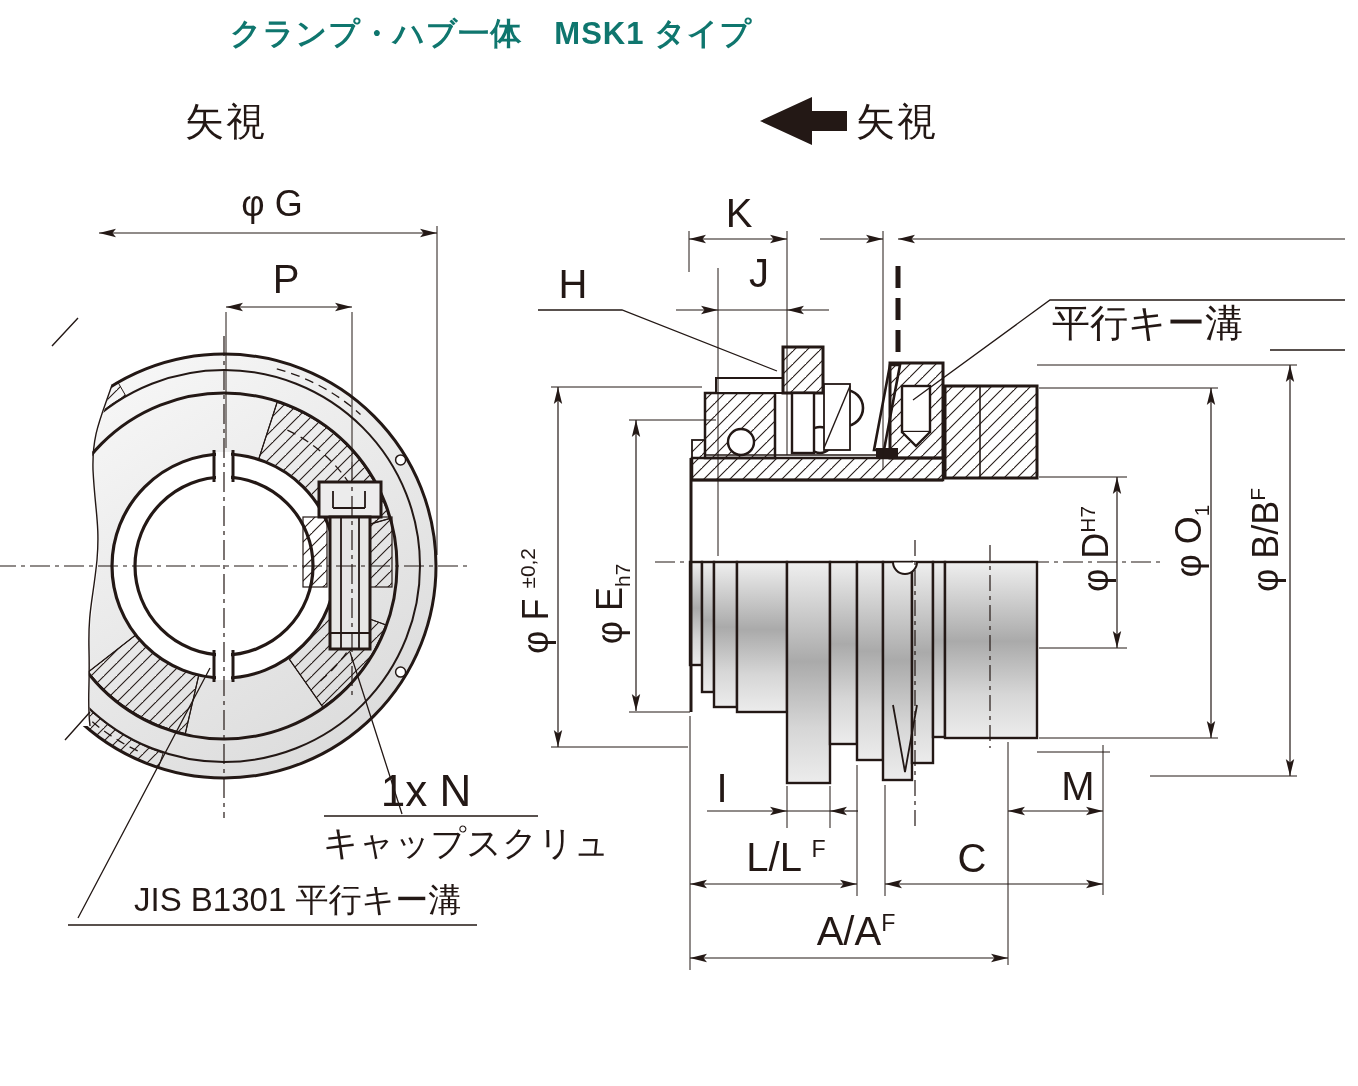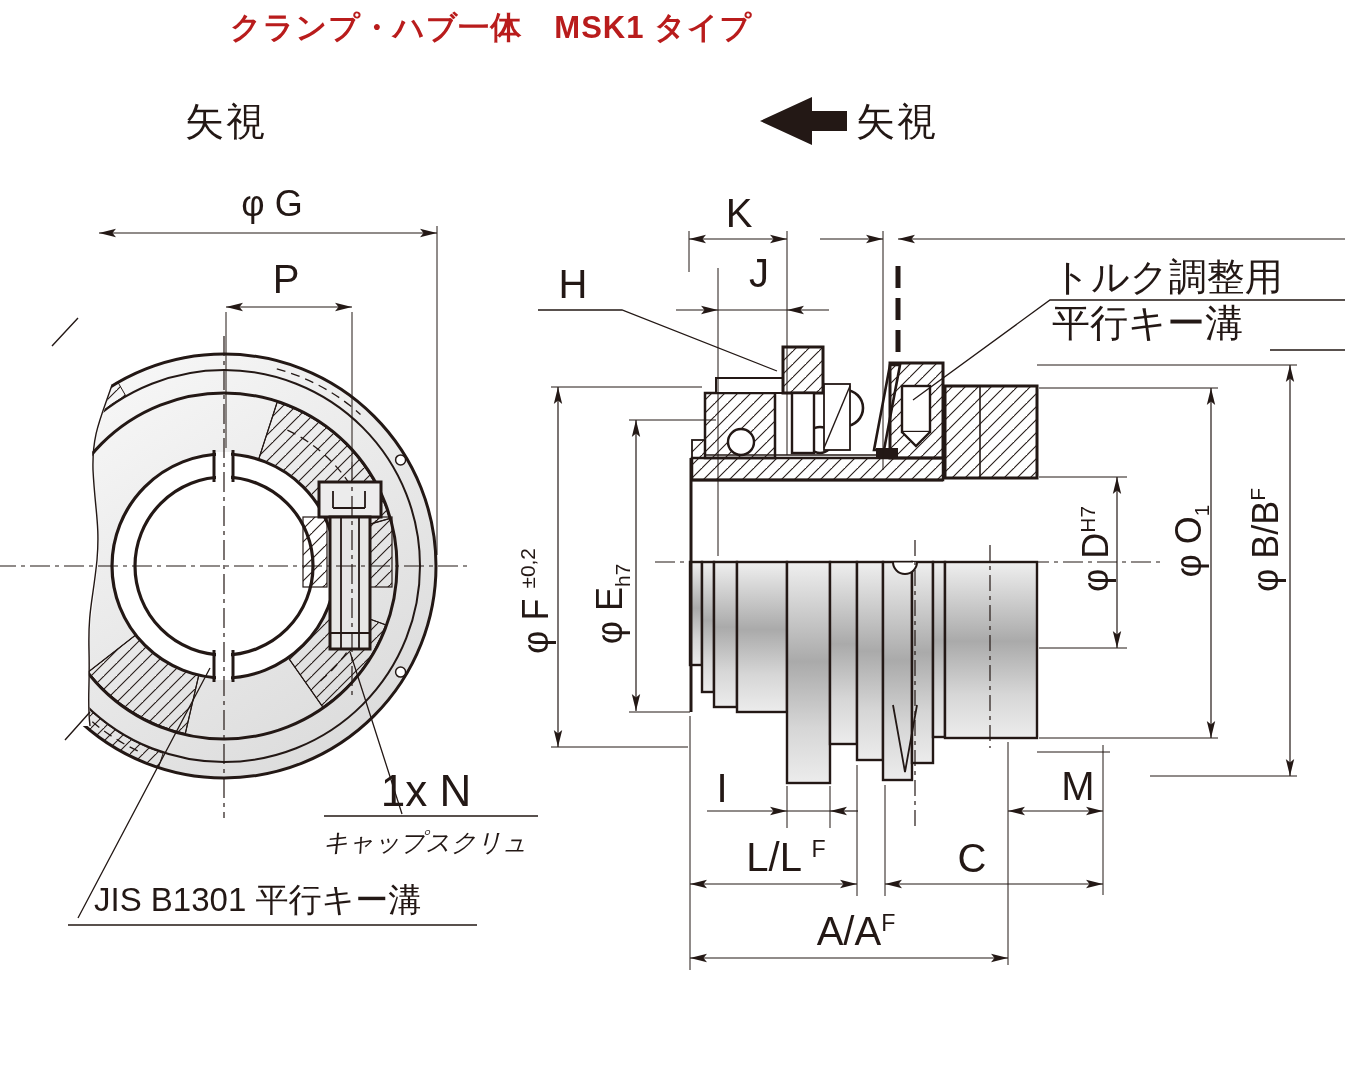"クランプ・ハブ一体 MSK1 タイプ" div.t { color: #b91c1c -> #0f766e; top: 27px -> 33px }
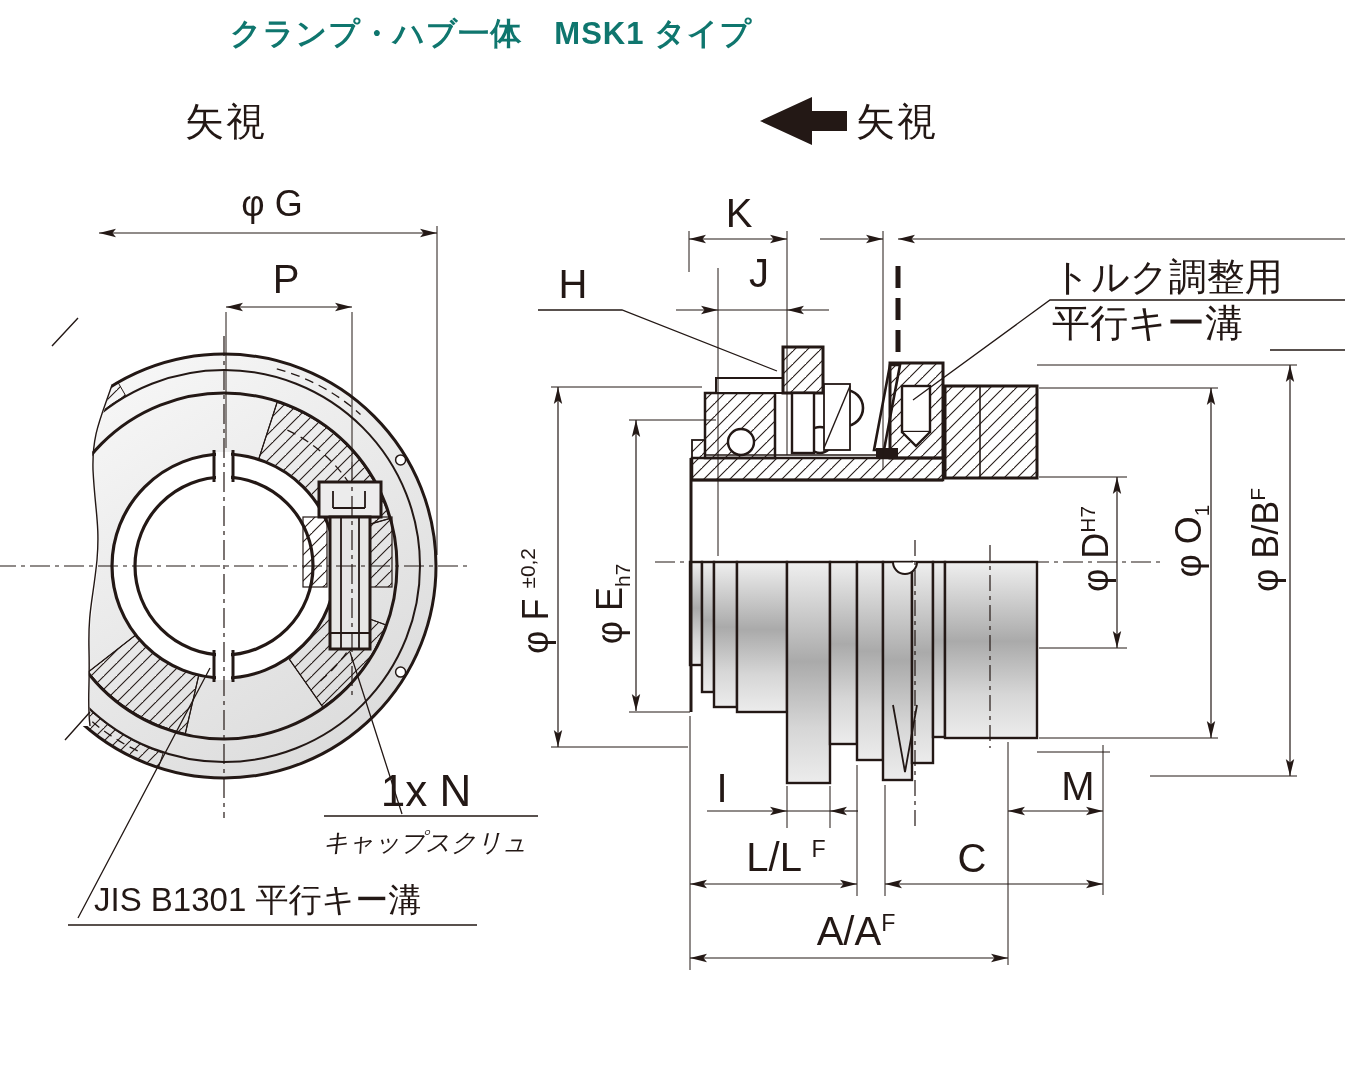"トルク調整用" div.t { html: <div>トルク調整用</div> -> none }
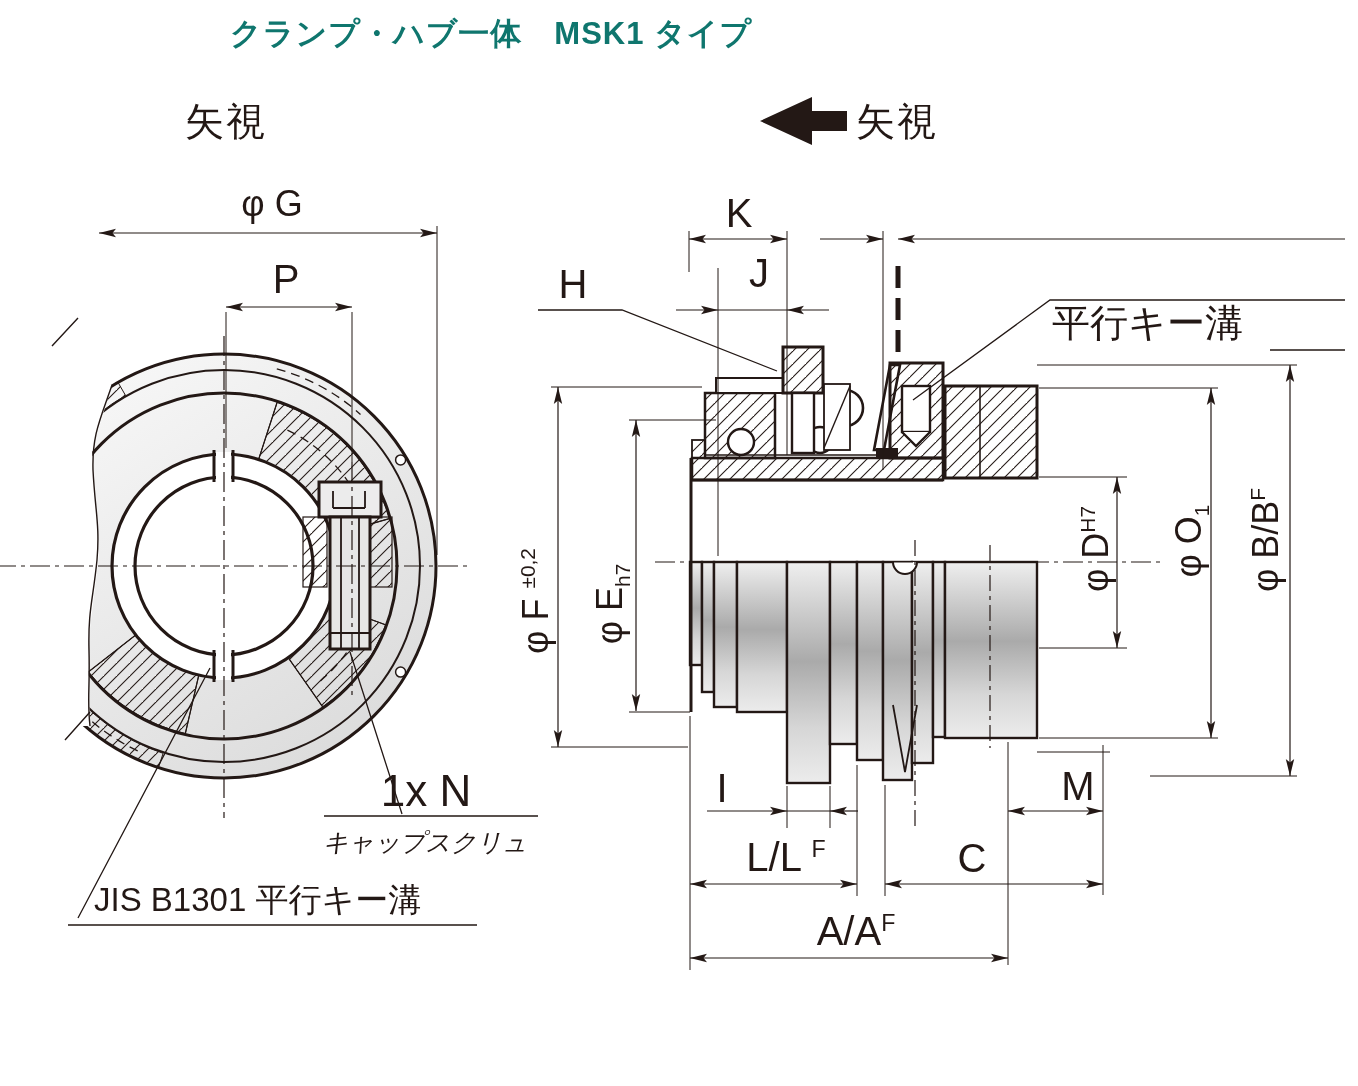"キャップスクリュ" .callout-s { font-size: 25px -> 35px; font-style: italic -> none }
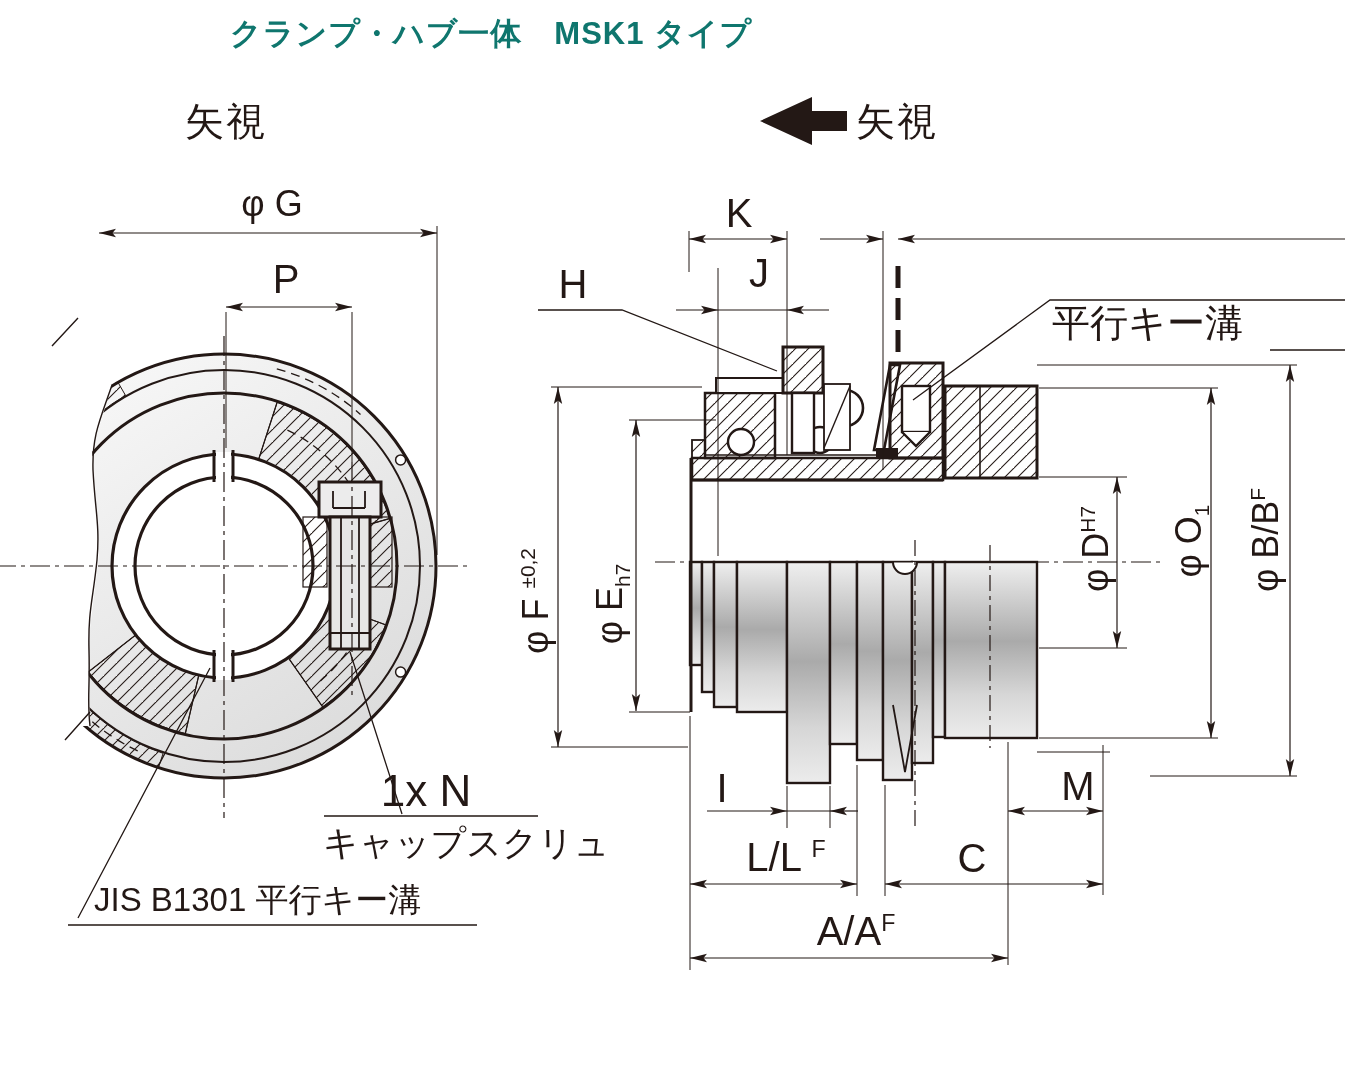"JIS B1301 平行キー溝" .jis { margin-left: none -> 40px }
